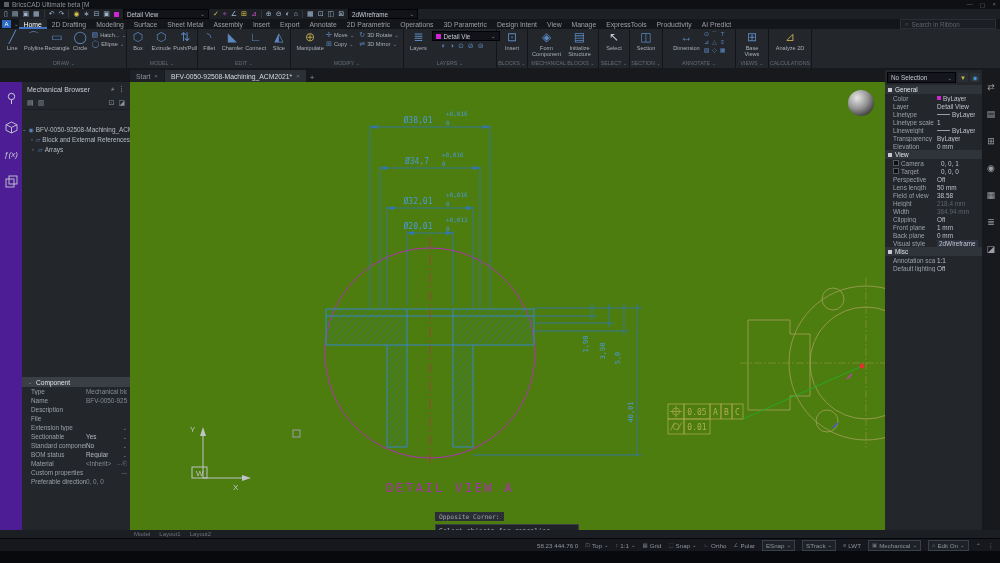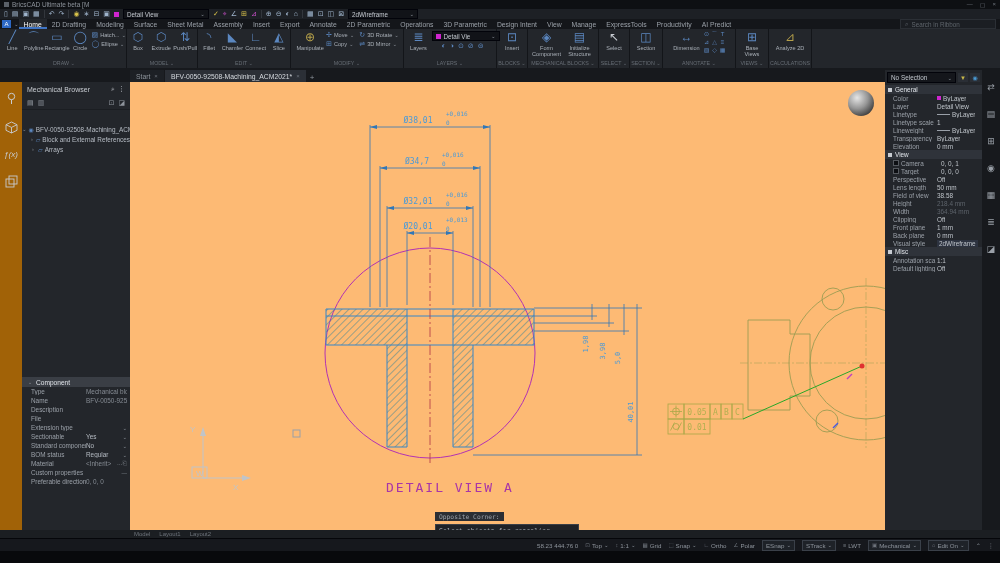"Ø38,01" #canvas { background: #fdba74 -> #4d7c0f }
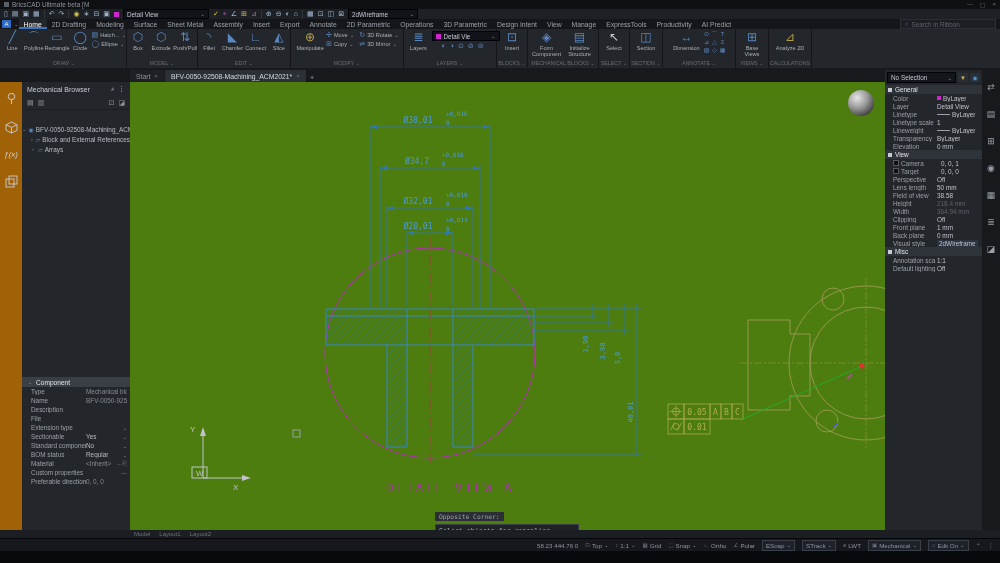"ƒ(x)" #leftstrip { background: #a16207 -> #4c1d95 }
